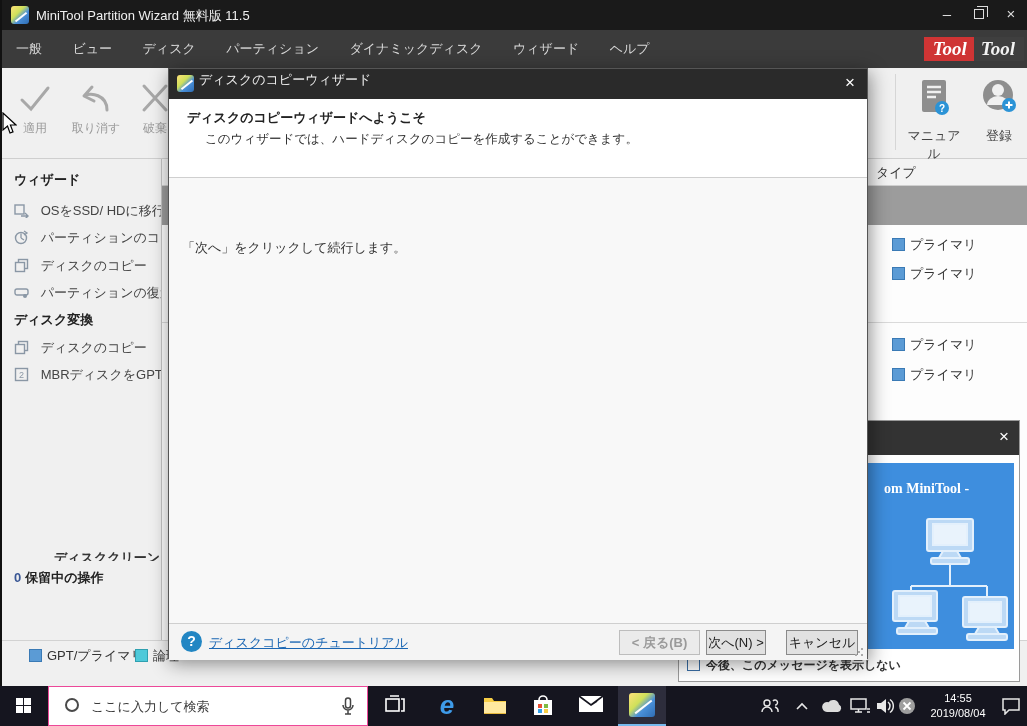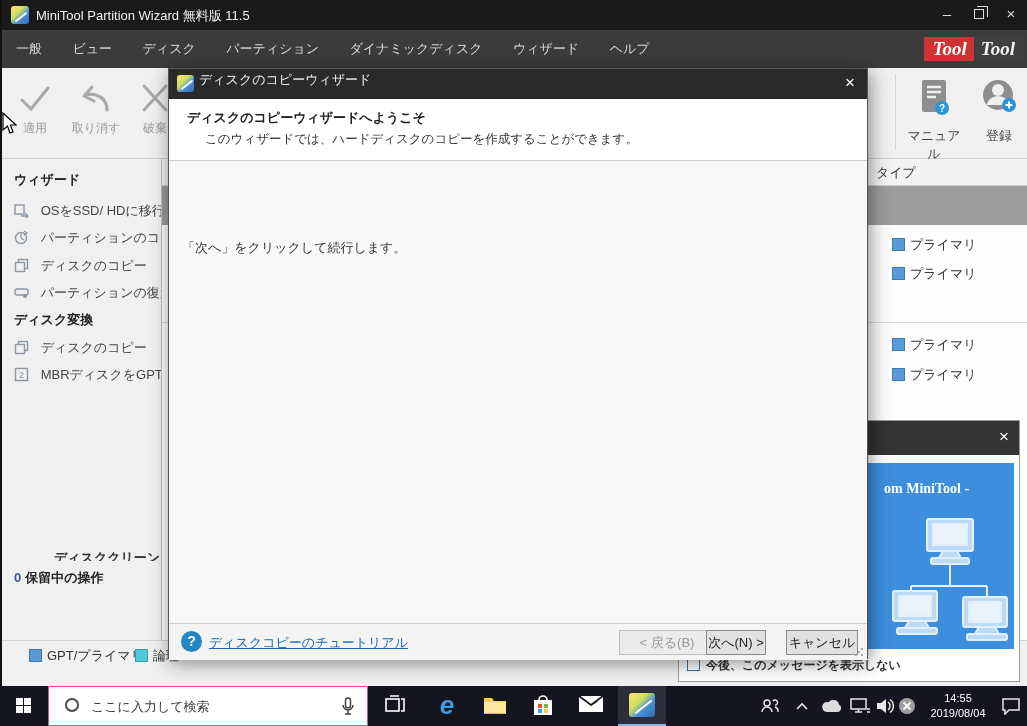"ディスクのコピーウィザードへようこそ" #dlg-header { height: 62px -> 79px }
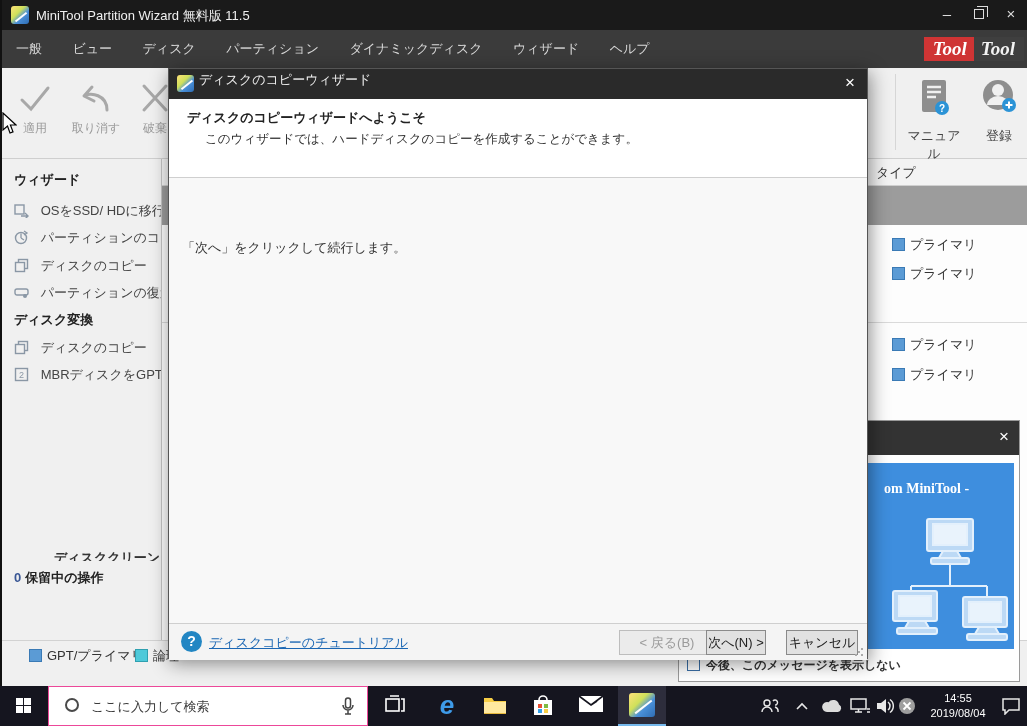"< 戻る(B)" #btn-back { font-weight: none -> bold; width: 96px -> 81px }
